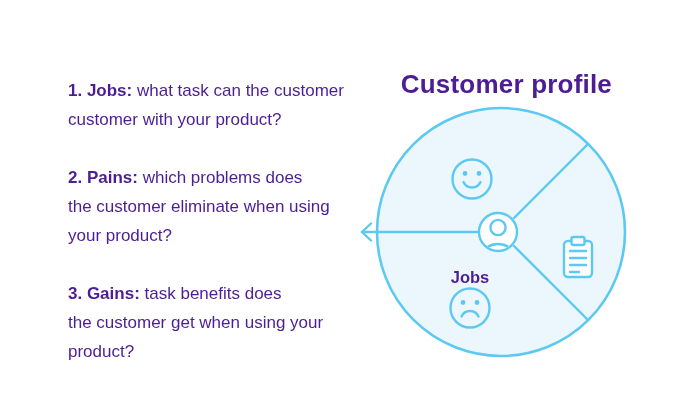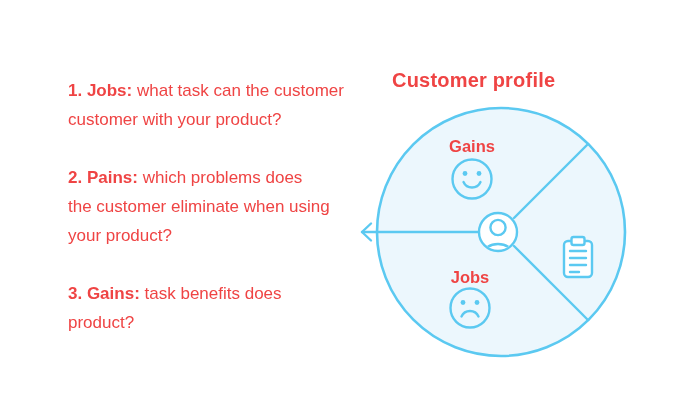"1. Jobs: what task can" .canvas { color: #ef4444 -> #4c1d95 }
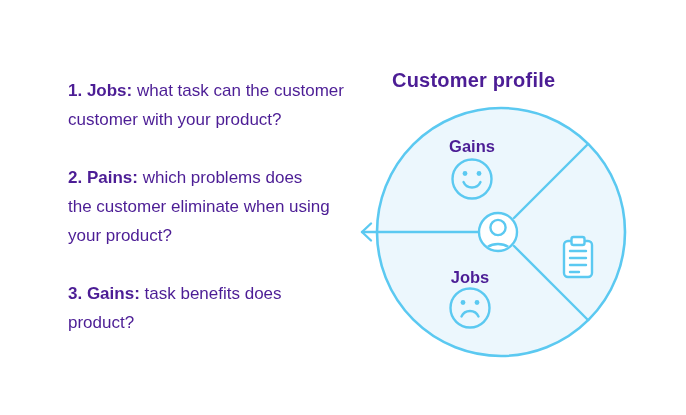"Customer profile" .diagram-title { font-size: 20px -> 26px; text-align: left -> right }
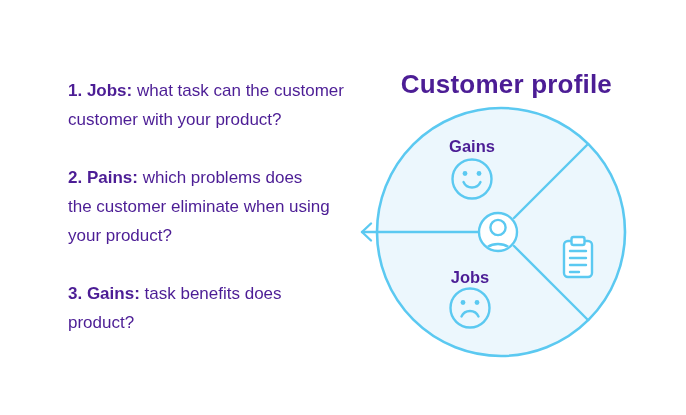"Gains" div.seg-label { html: <div>Gains</div> -> none }
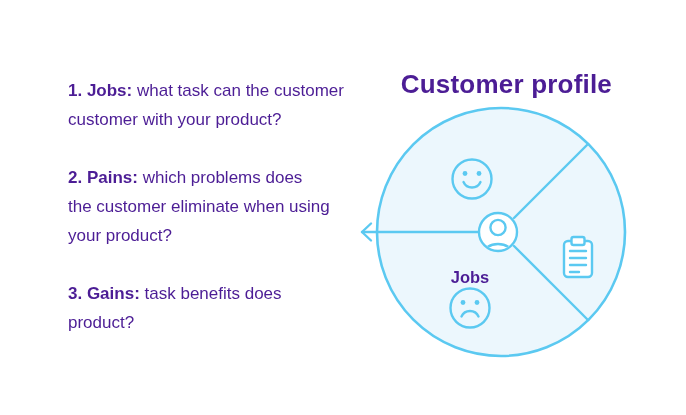"the customer get when using" span.line { html: none -> <span>the customer get when using your</span> }
